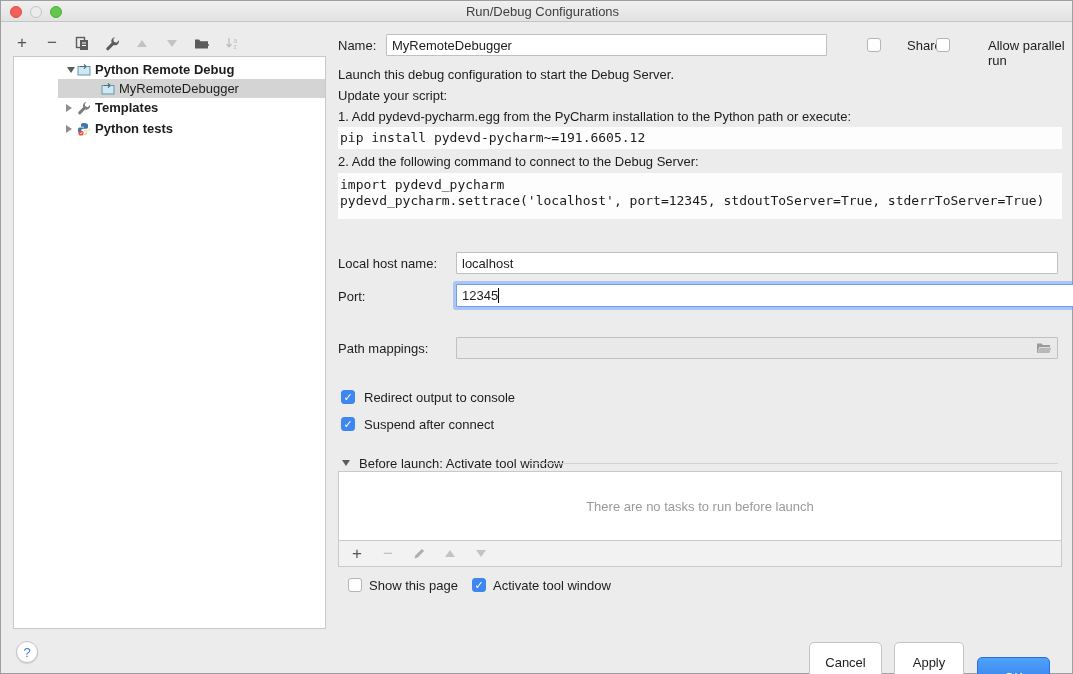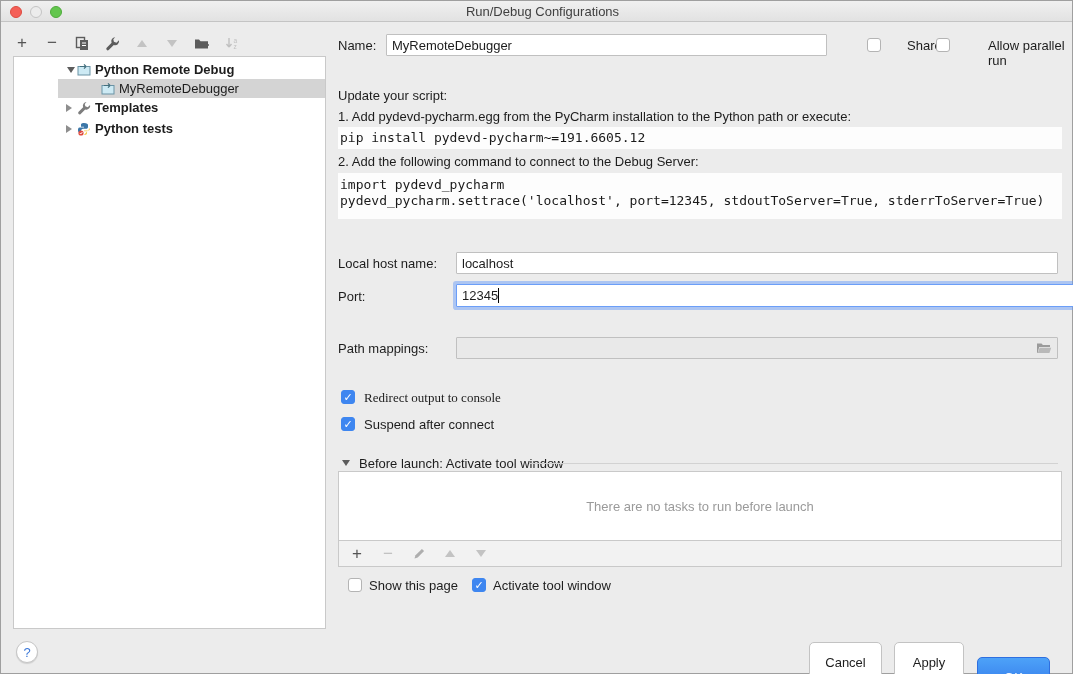"Launch this debug configuration to" div.lbl { html: none -> <div>Launch this debug configuration to start the Debug Server.</div> }
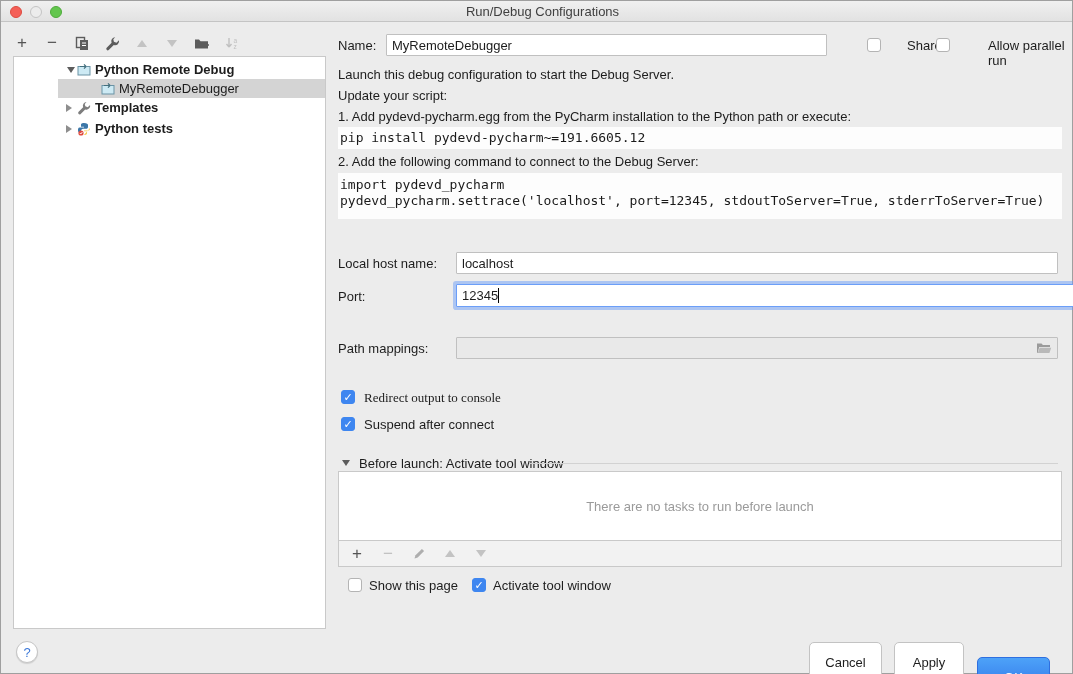"Redirect output to console" div.lbl { font-family: Liberation Serif, serif -> none }
